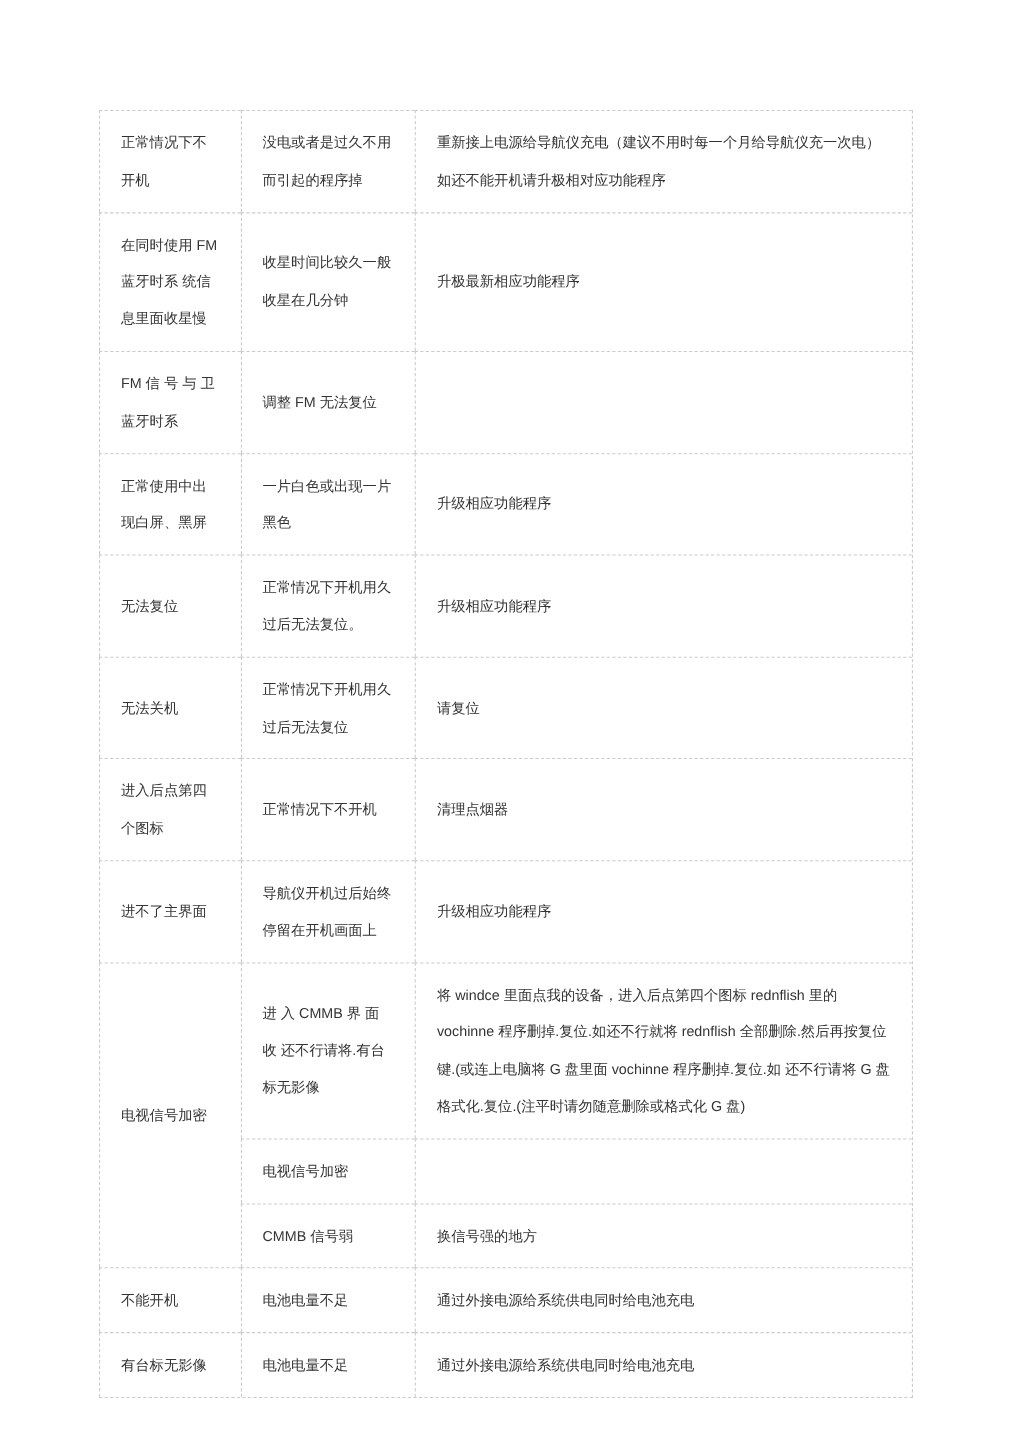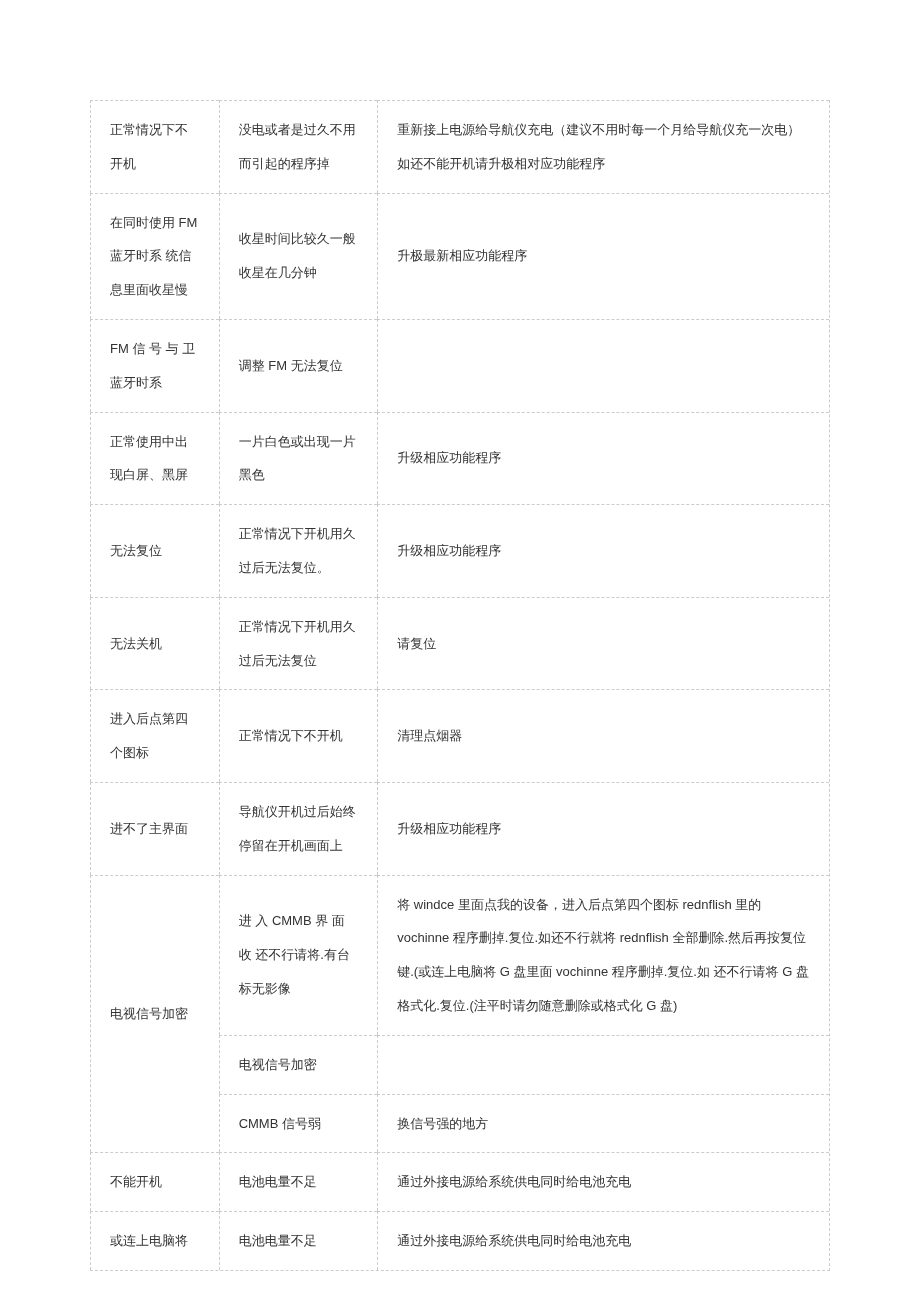"或连上电脑将" td.c1 { text: 或连上电脑将 -> 有台标无影像 }
